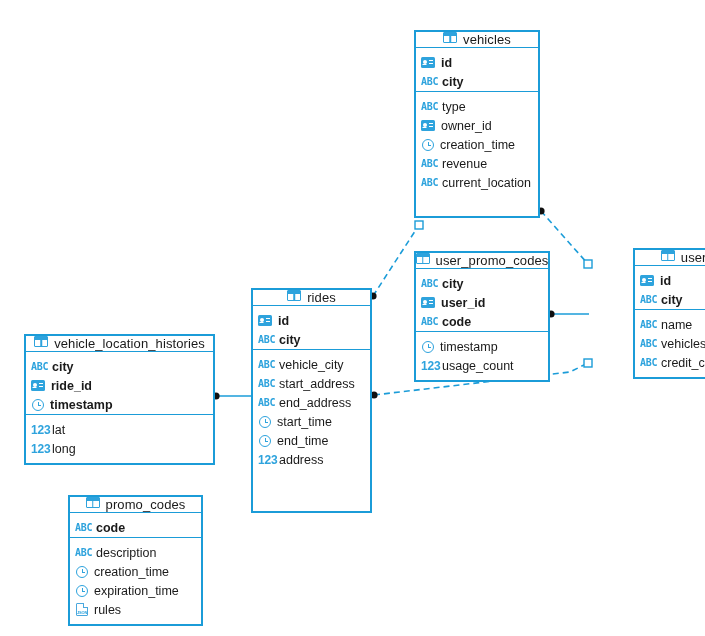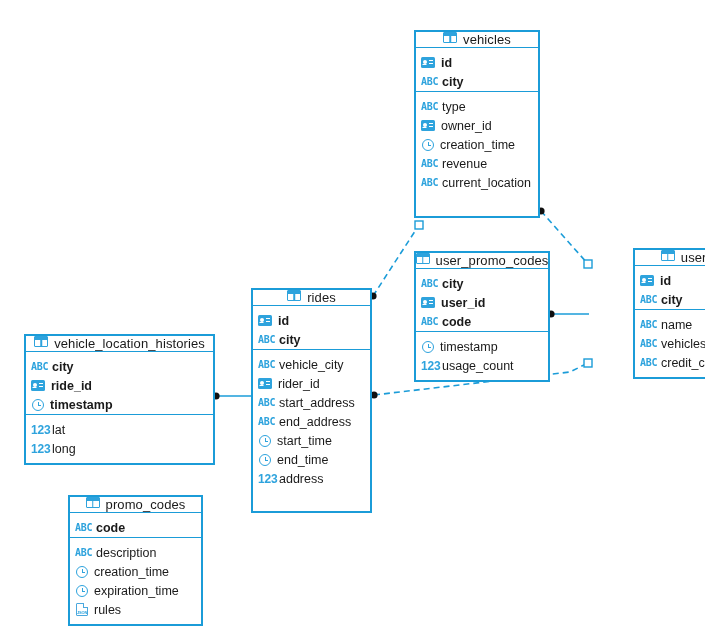"rider_id" div.field { html: <div> <span></span> <span>rider_id</span> </div> -> none }
